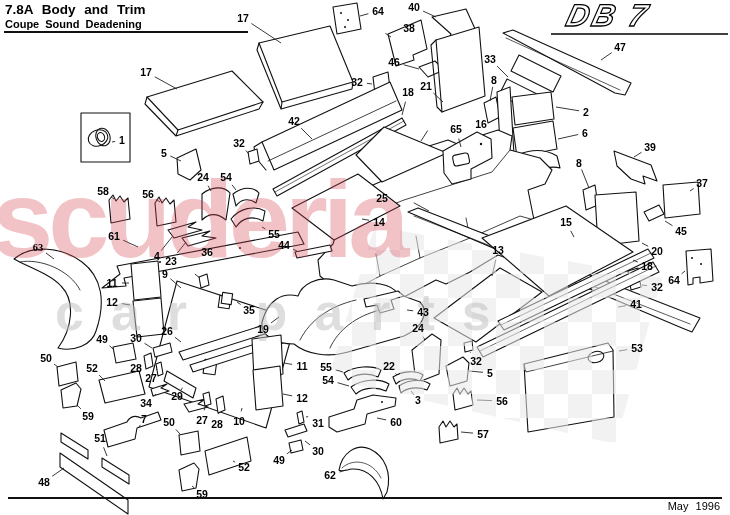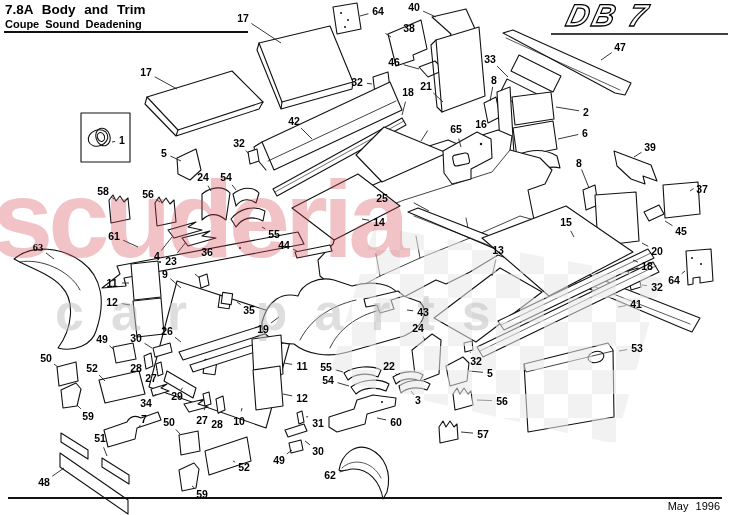"37" div.part-label { top: 189px -> 183px }
